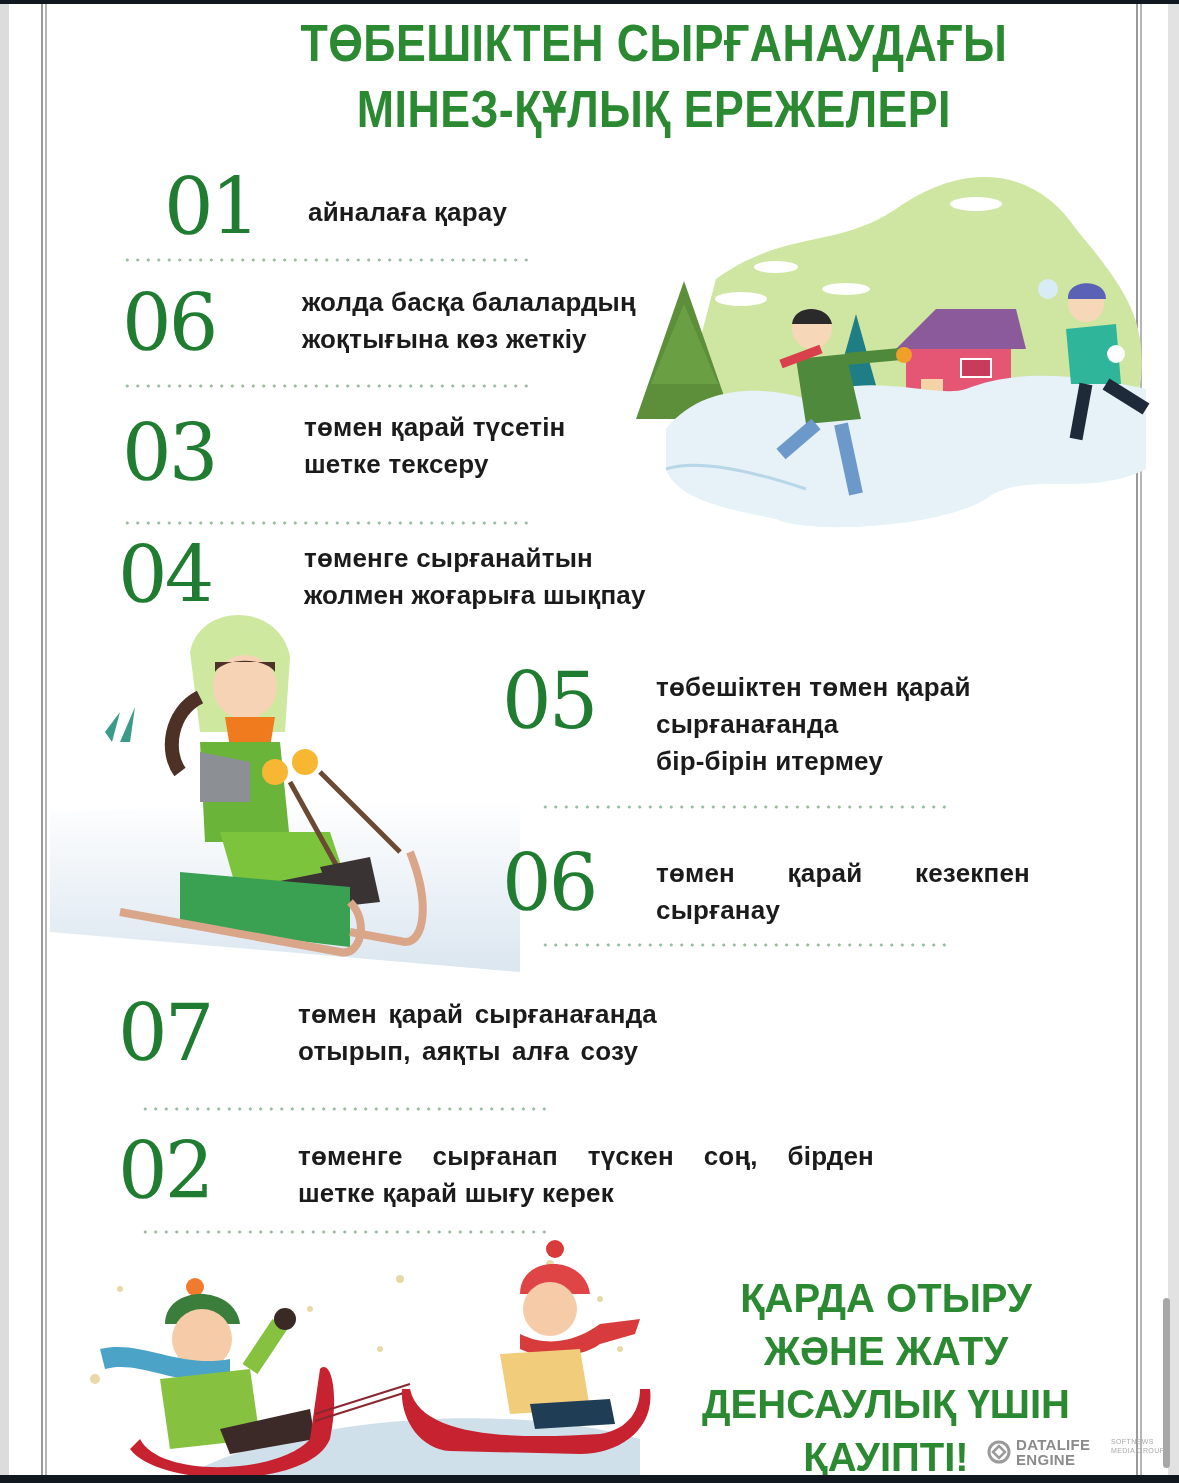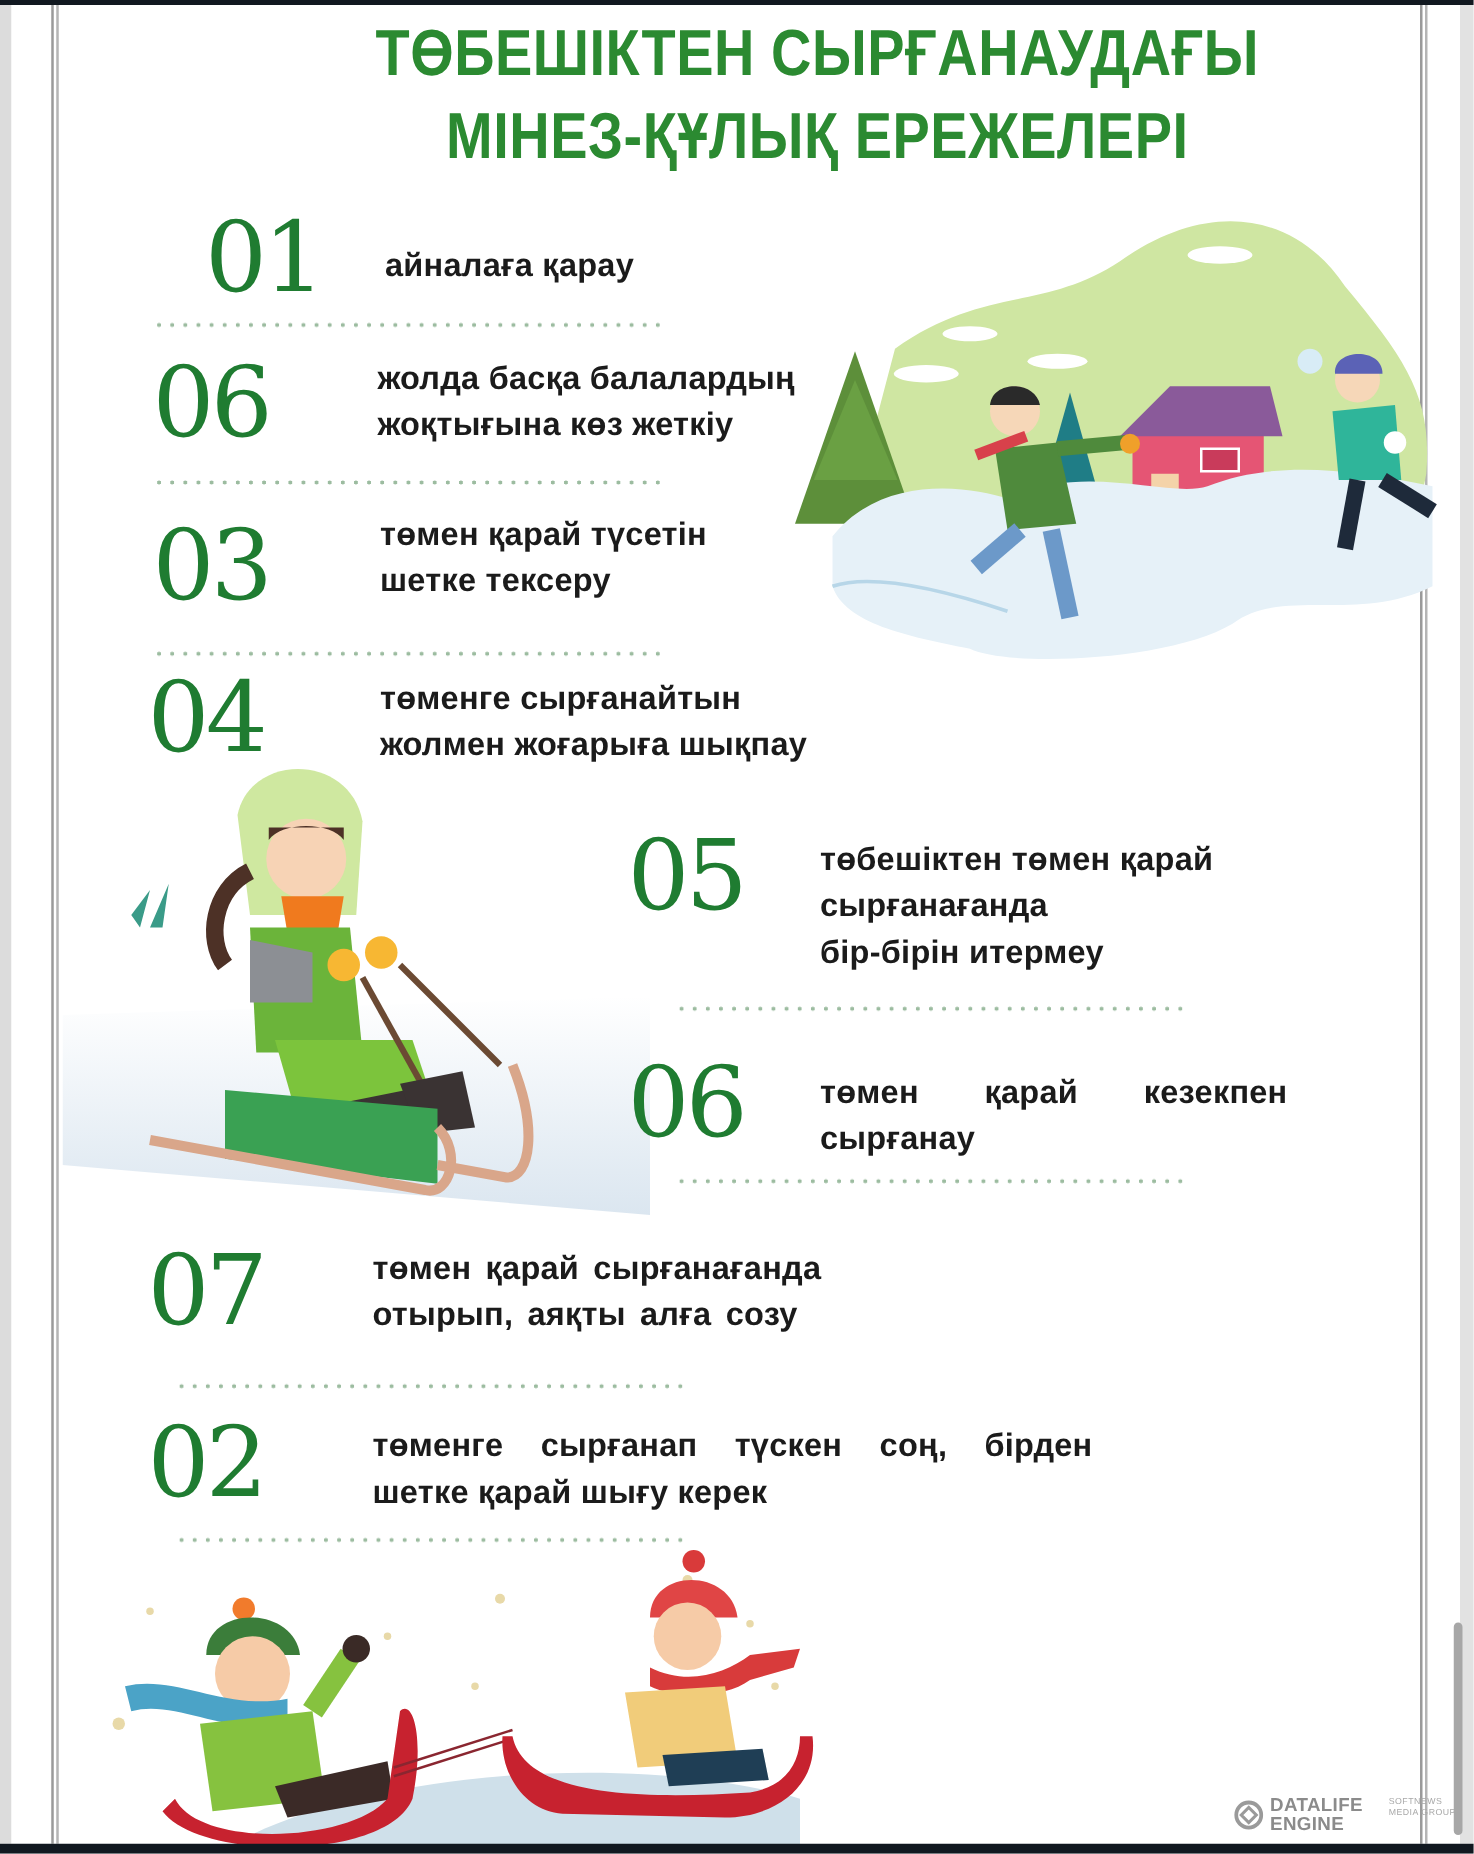"ҚАРДА ОТЫРУ" div.warning { html: none -> <div> <div>ҚАРДА ОТЫРУ</div> <div>ЖӘНЕ ЖАТУ</div> <div>ДЕНСАУЛЫҚ ҮШІН</div> <div>ҚАУІПТІ!</div> </div> }
